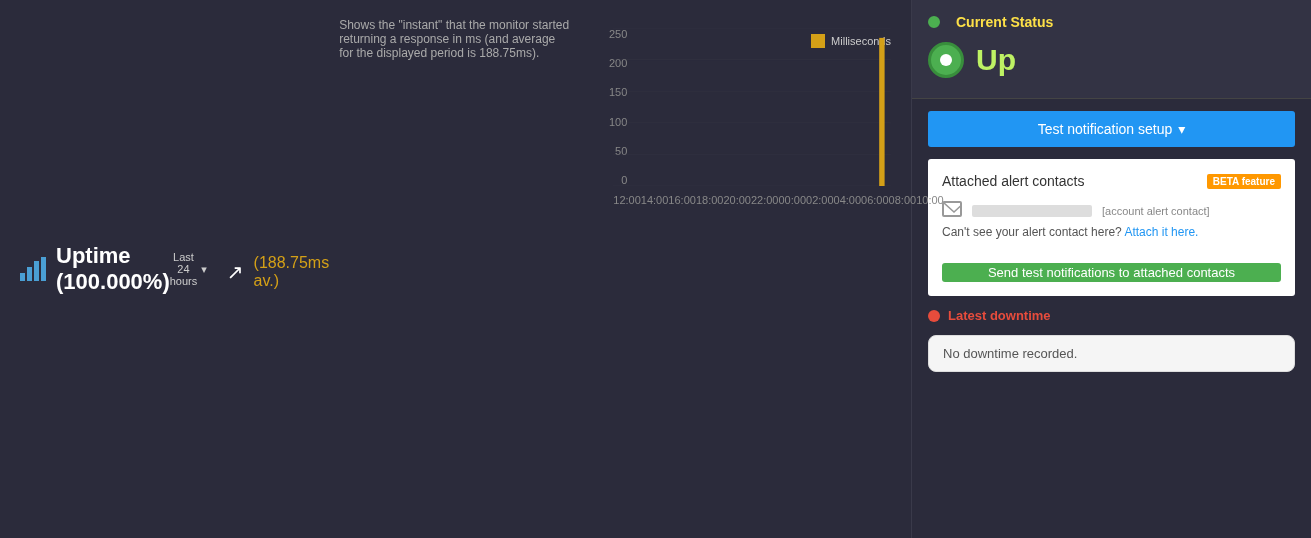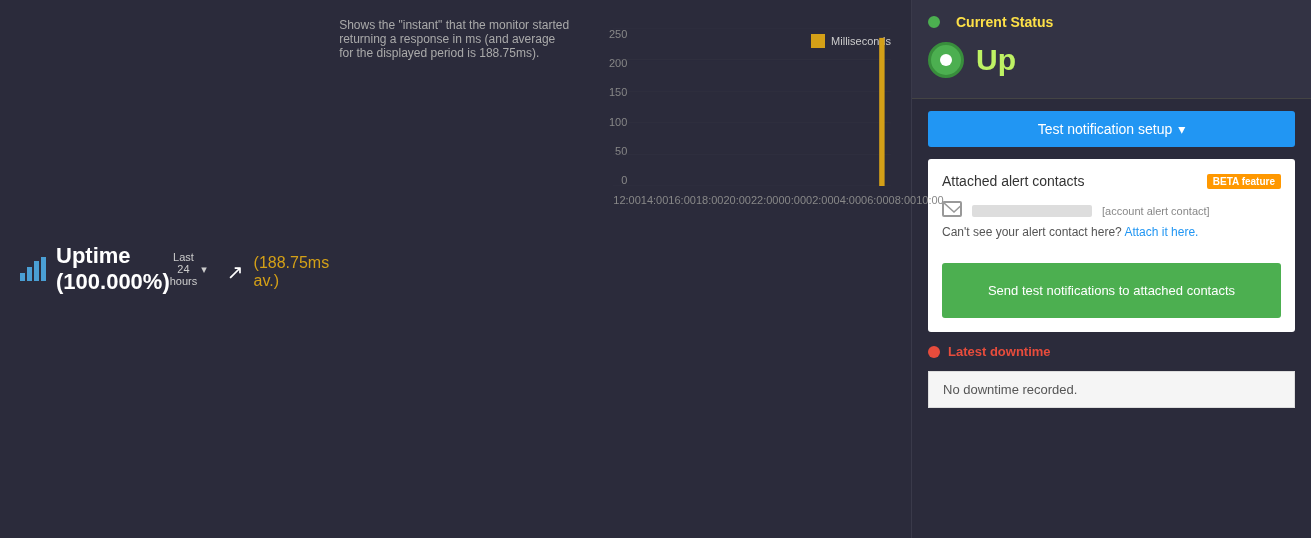"Send test notifications to attached" .send-test-btn { padding: 20px -> 2px }
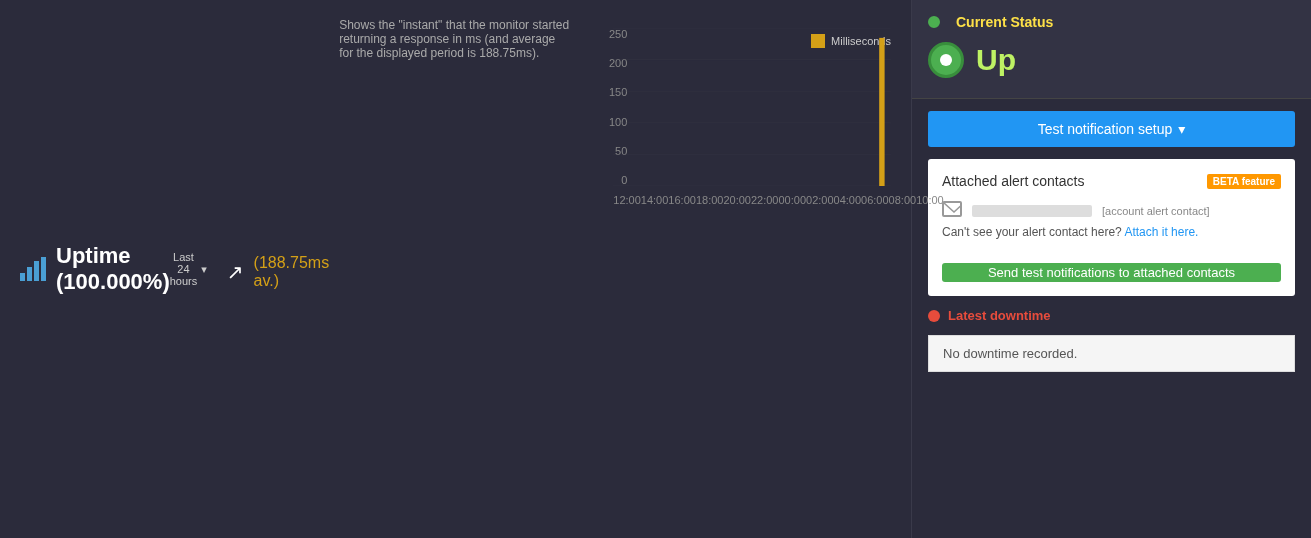"No downtime recorded." .no-downtime-card { border-radius: 0 -> 8px }
